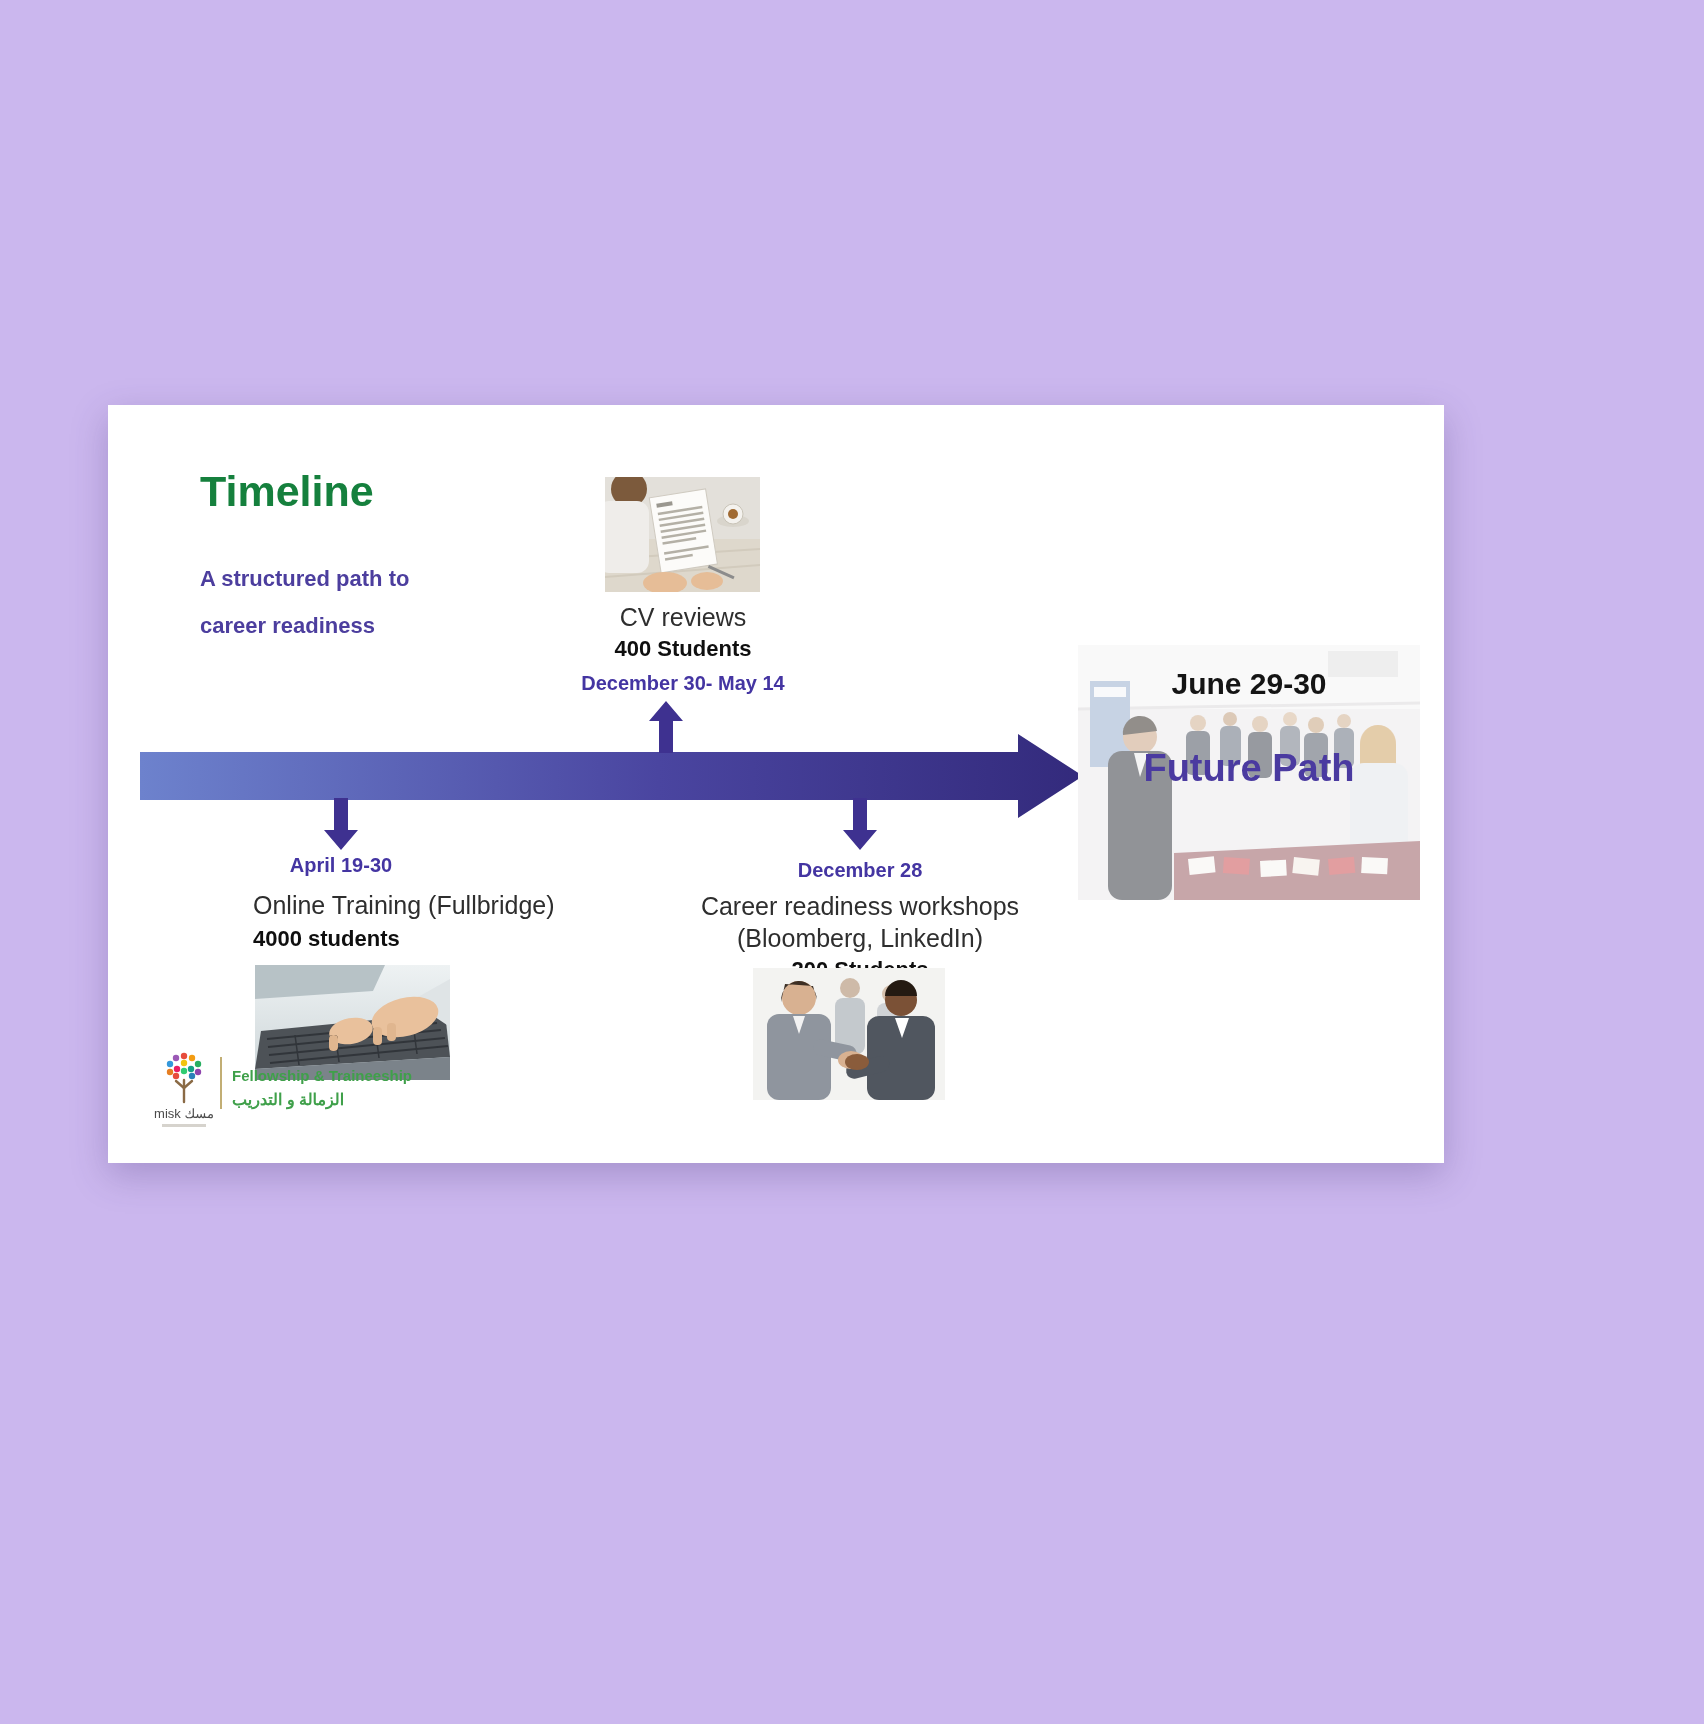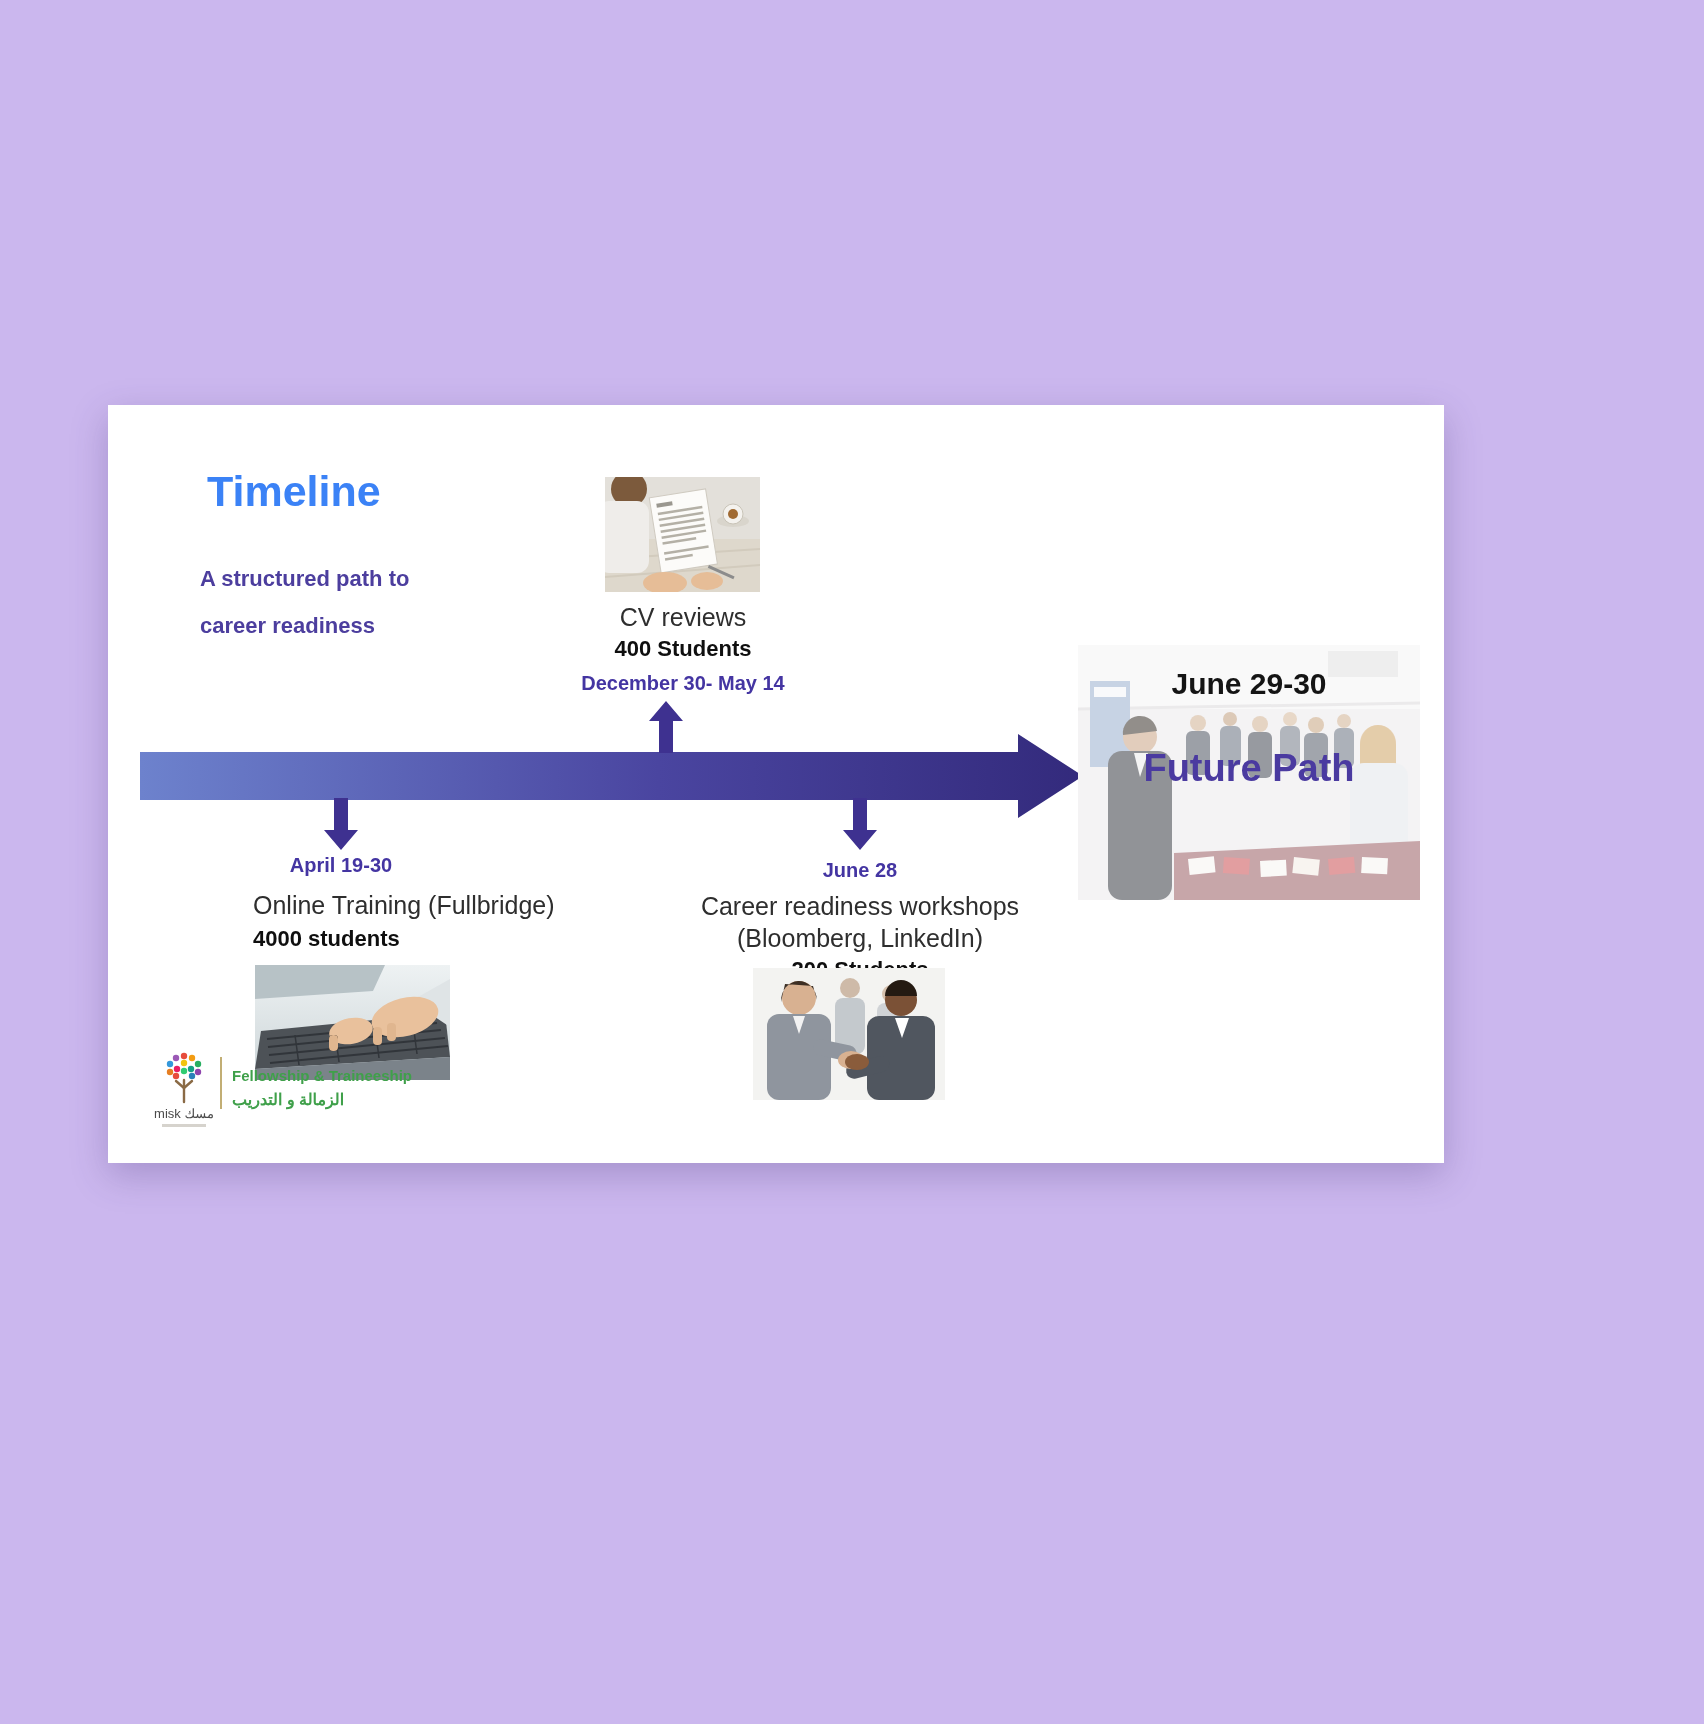"Timeline" .title { color: #3b82f6 -> #15803d; left: 99px -> 92px }
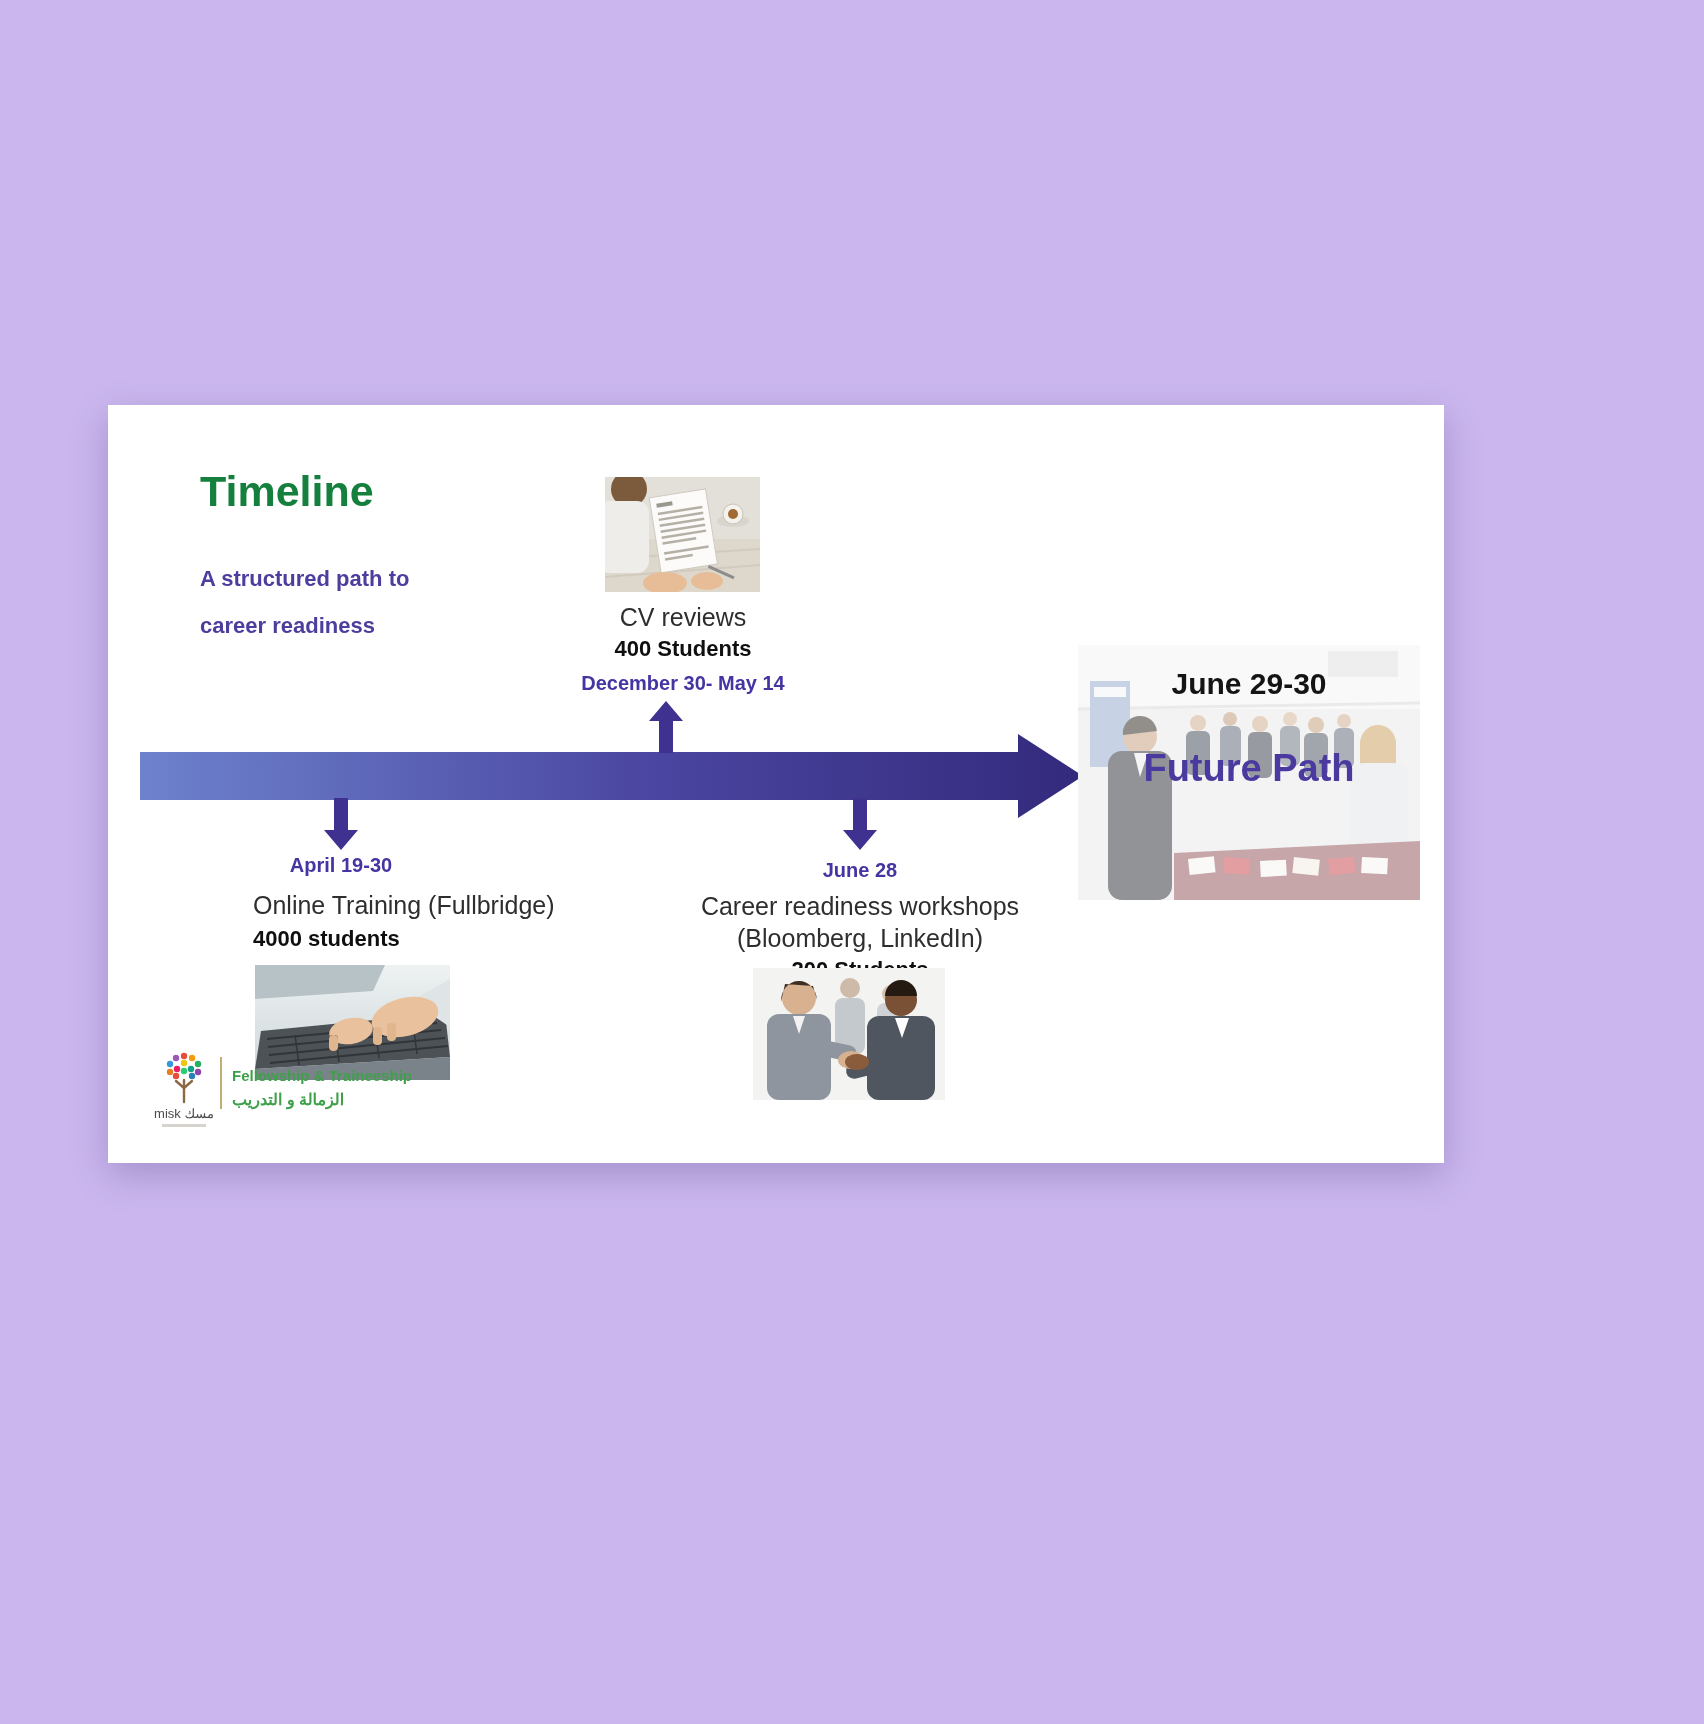"June 28" div.date { text: June -> December }
